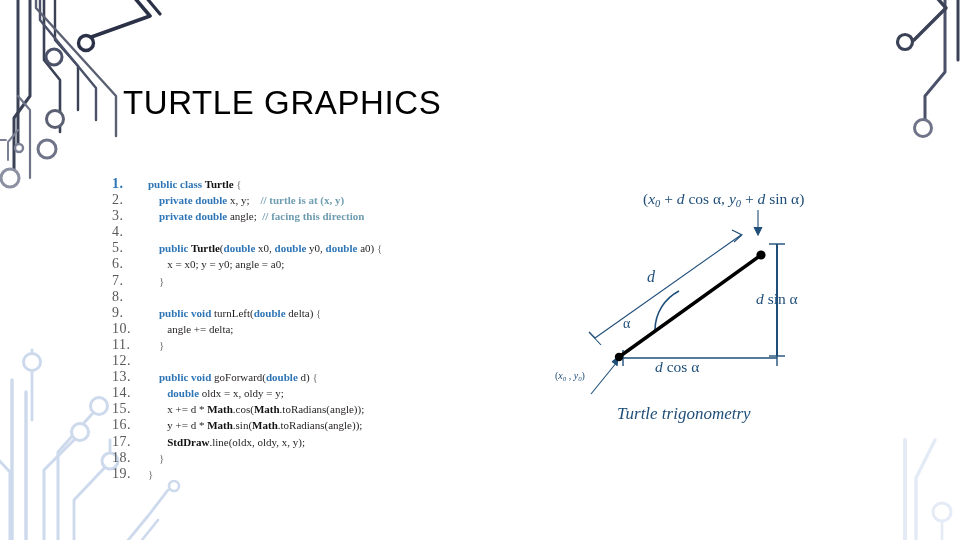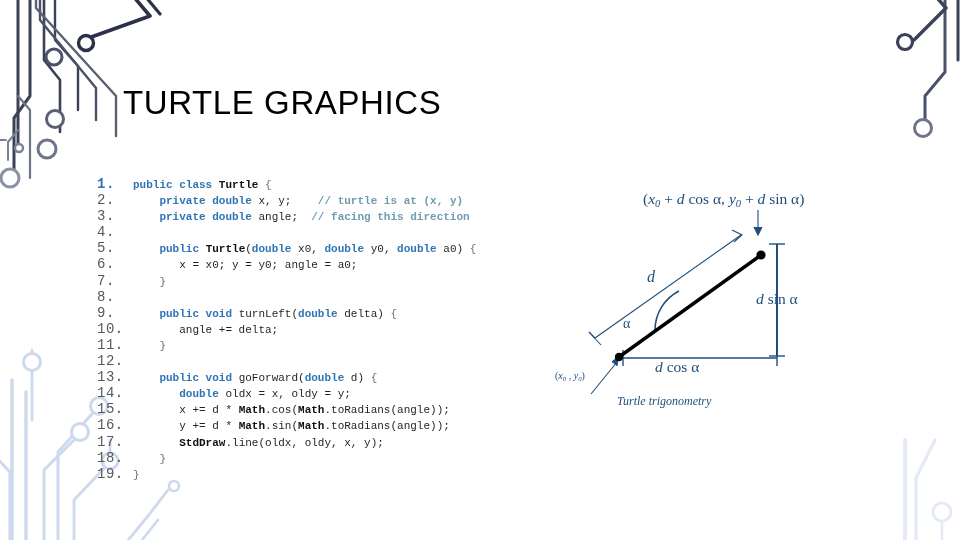"1. public class Turtle {" .code-block { font-family: Liberation Mono, monospace -> Liberation Serif, serif; left: 97px -> 112px }
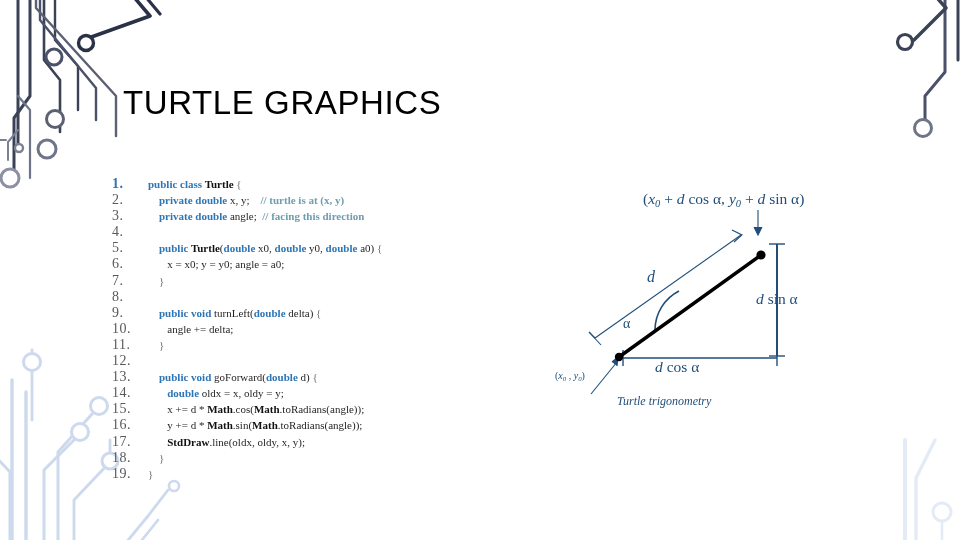"Turtle trigonometry" .caption { font-size: 12px -> 17px; top: 216px -> 226px }
